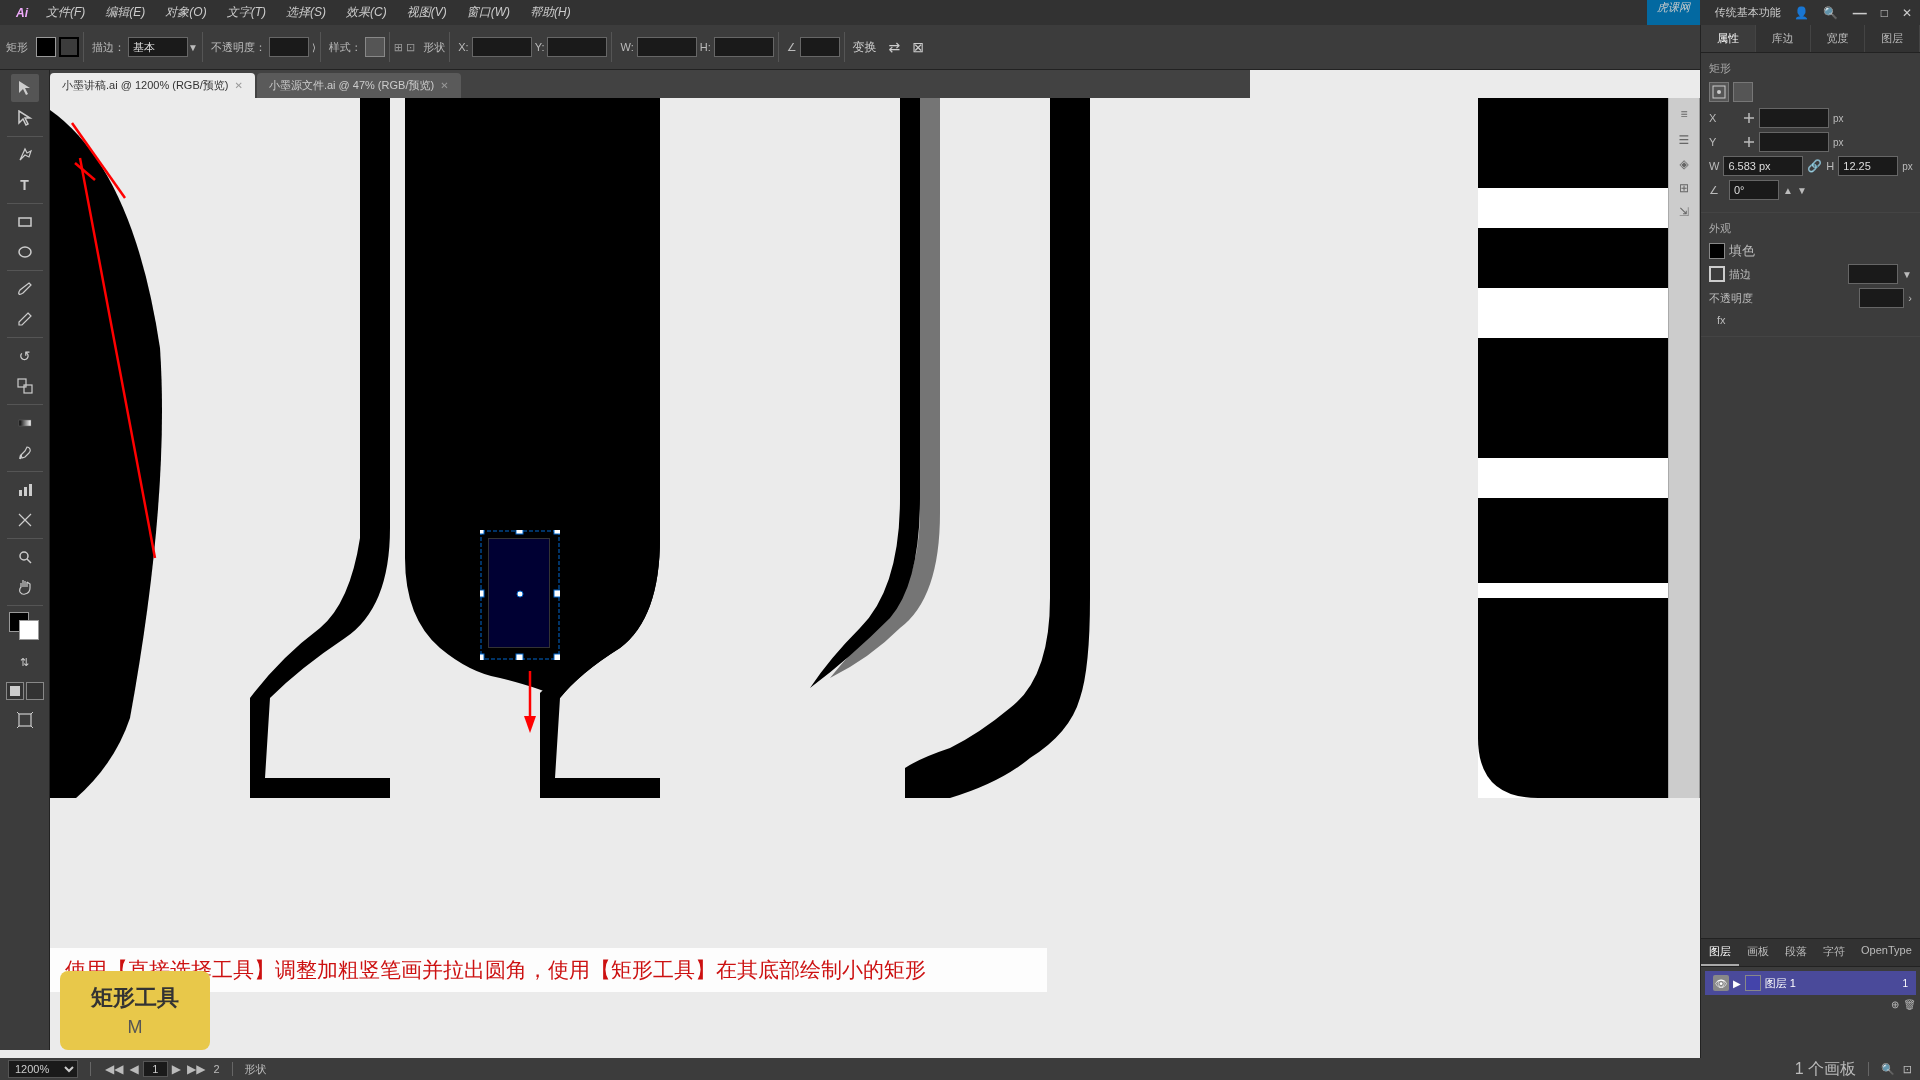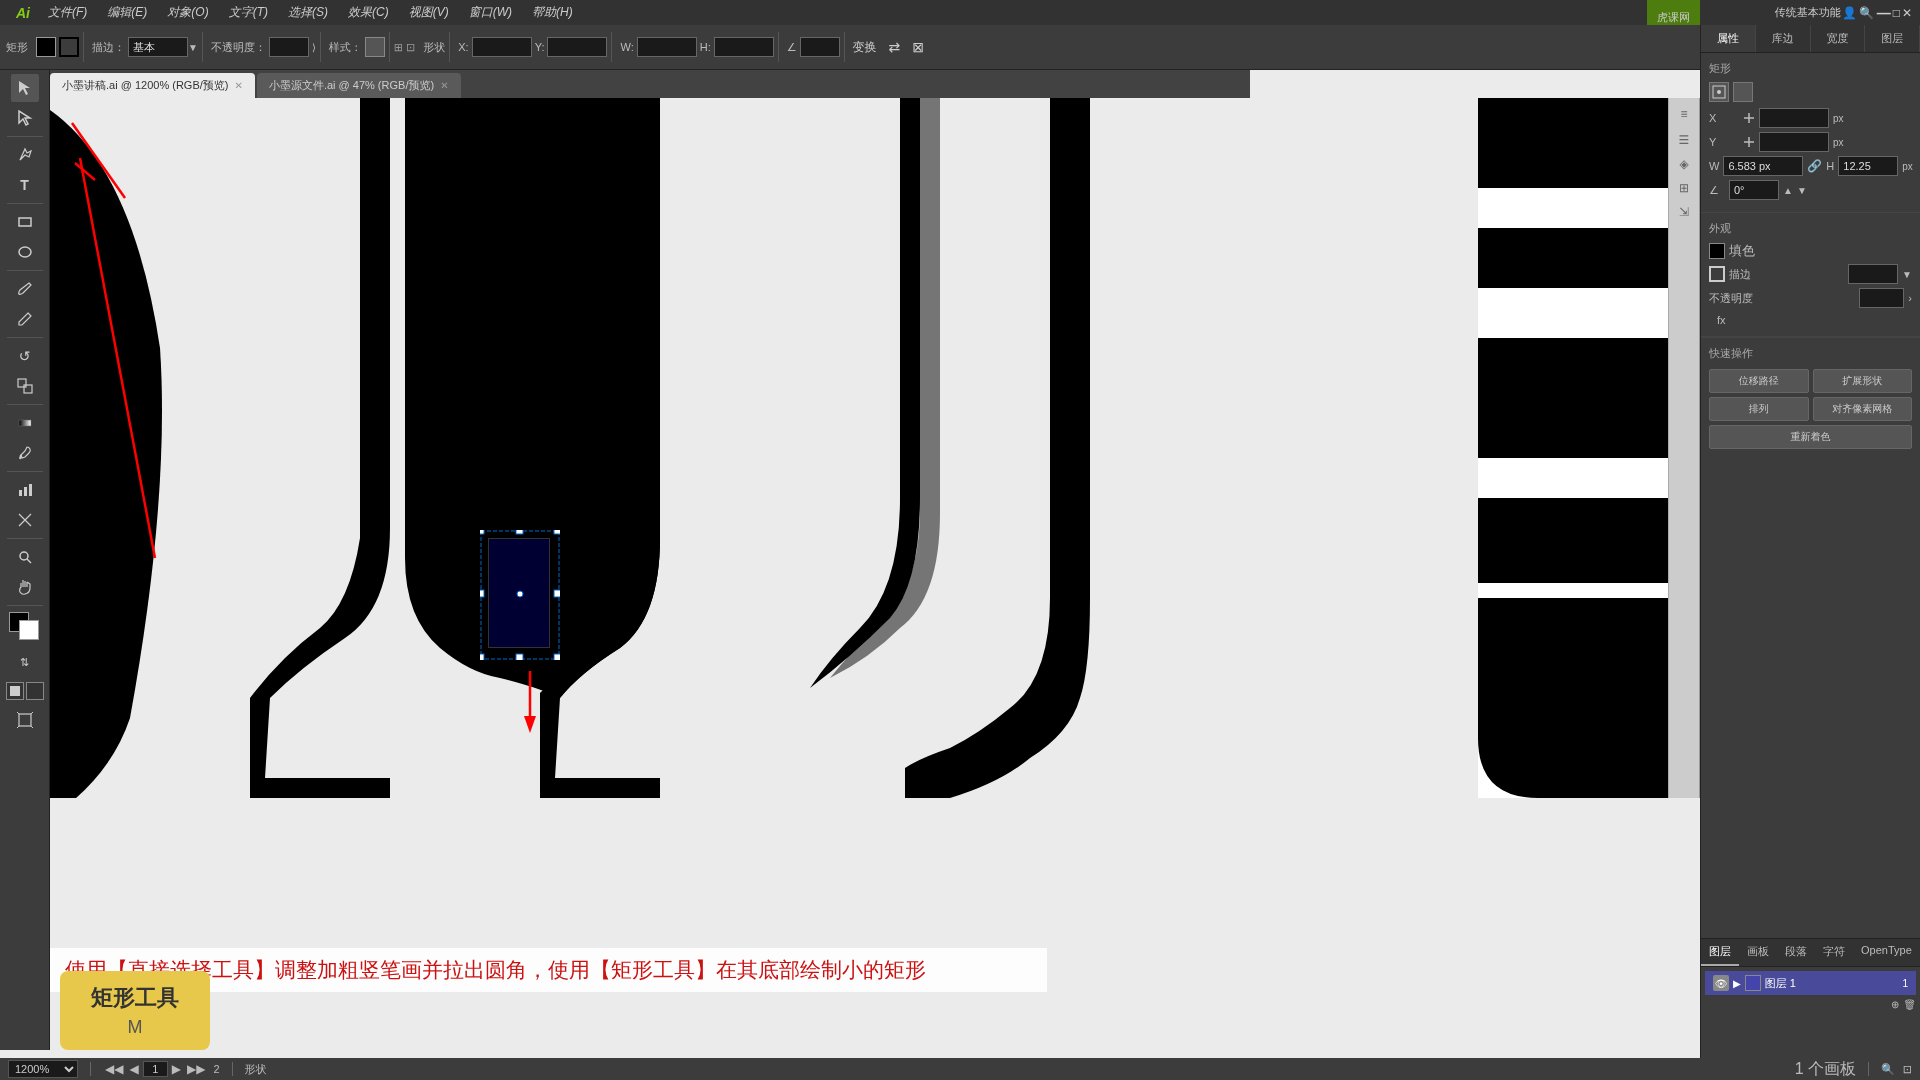"Ai" .app-logo { color: #84cc16 -> #f0abfc; font-size: 14px -> 12px }
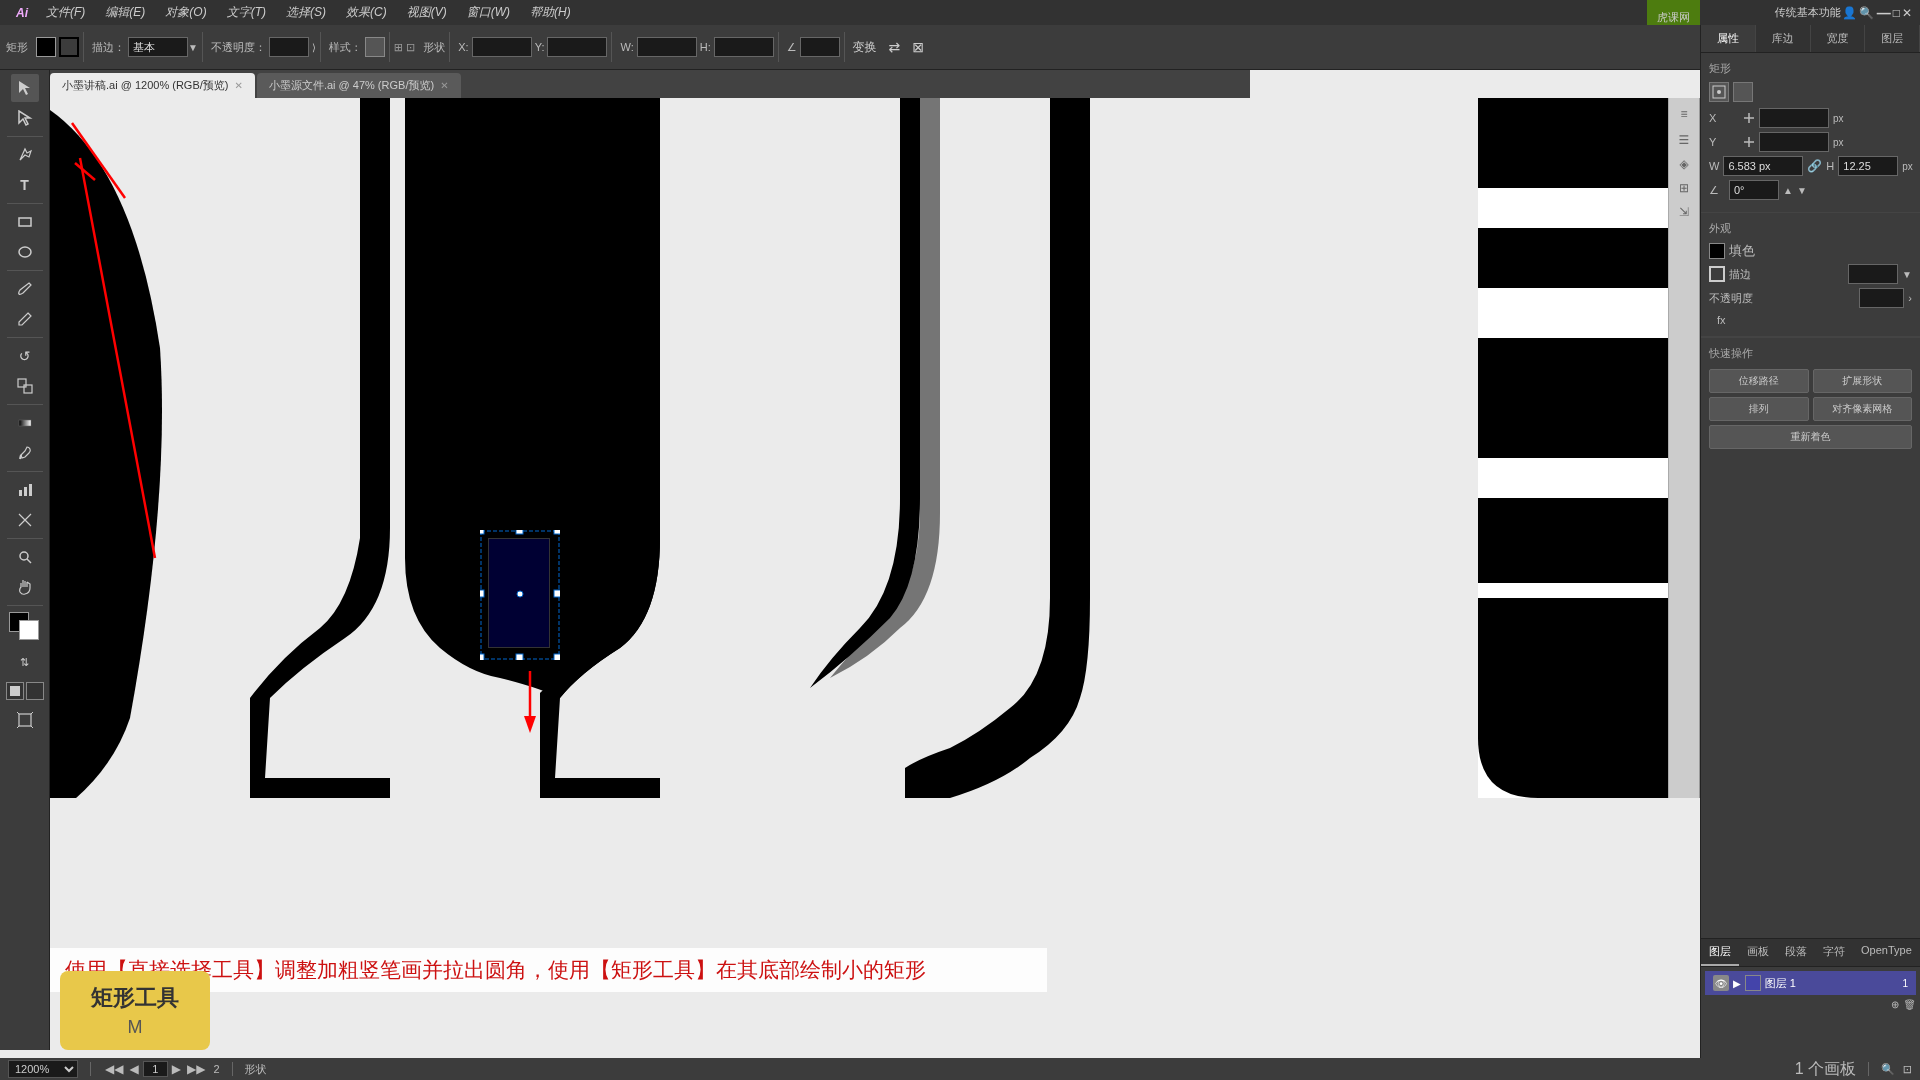"虎课网" div { align-items: flex-end -> flex-start; background: #4d7c0f -> #0369a1; font-style: none -> italic }
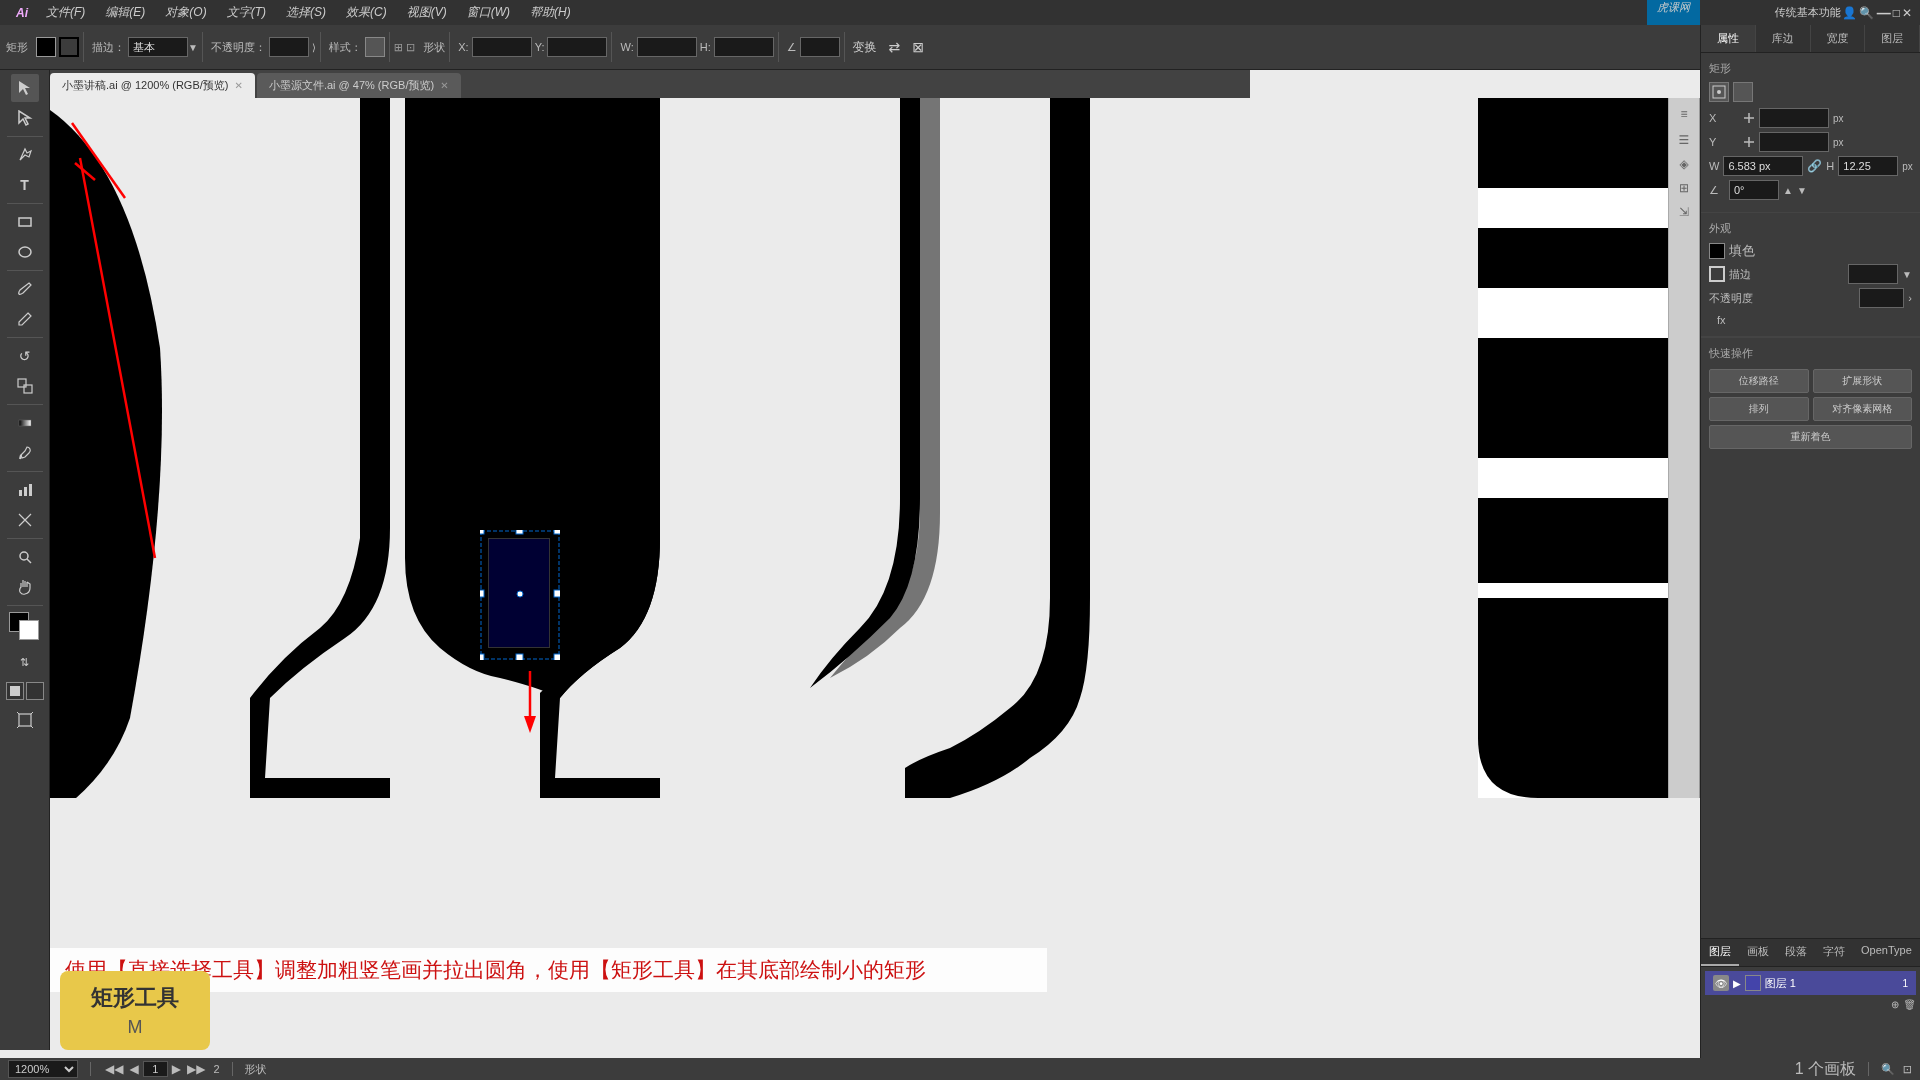"传统基本功能" .menu-right { gap: 2px -> 14px }
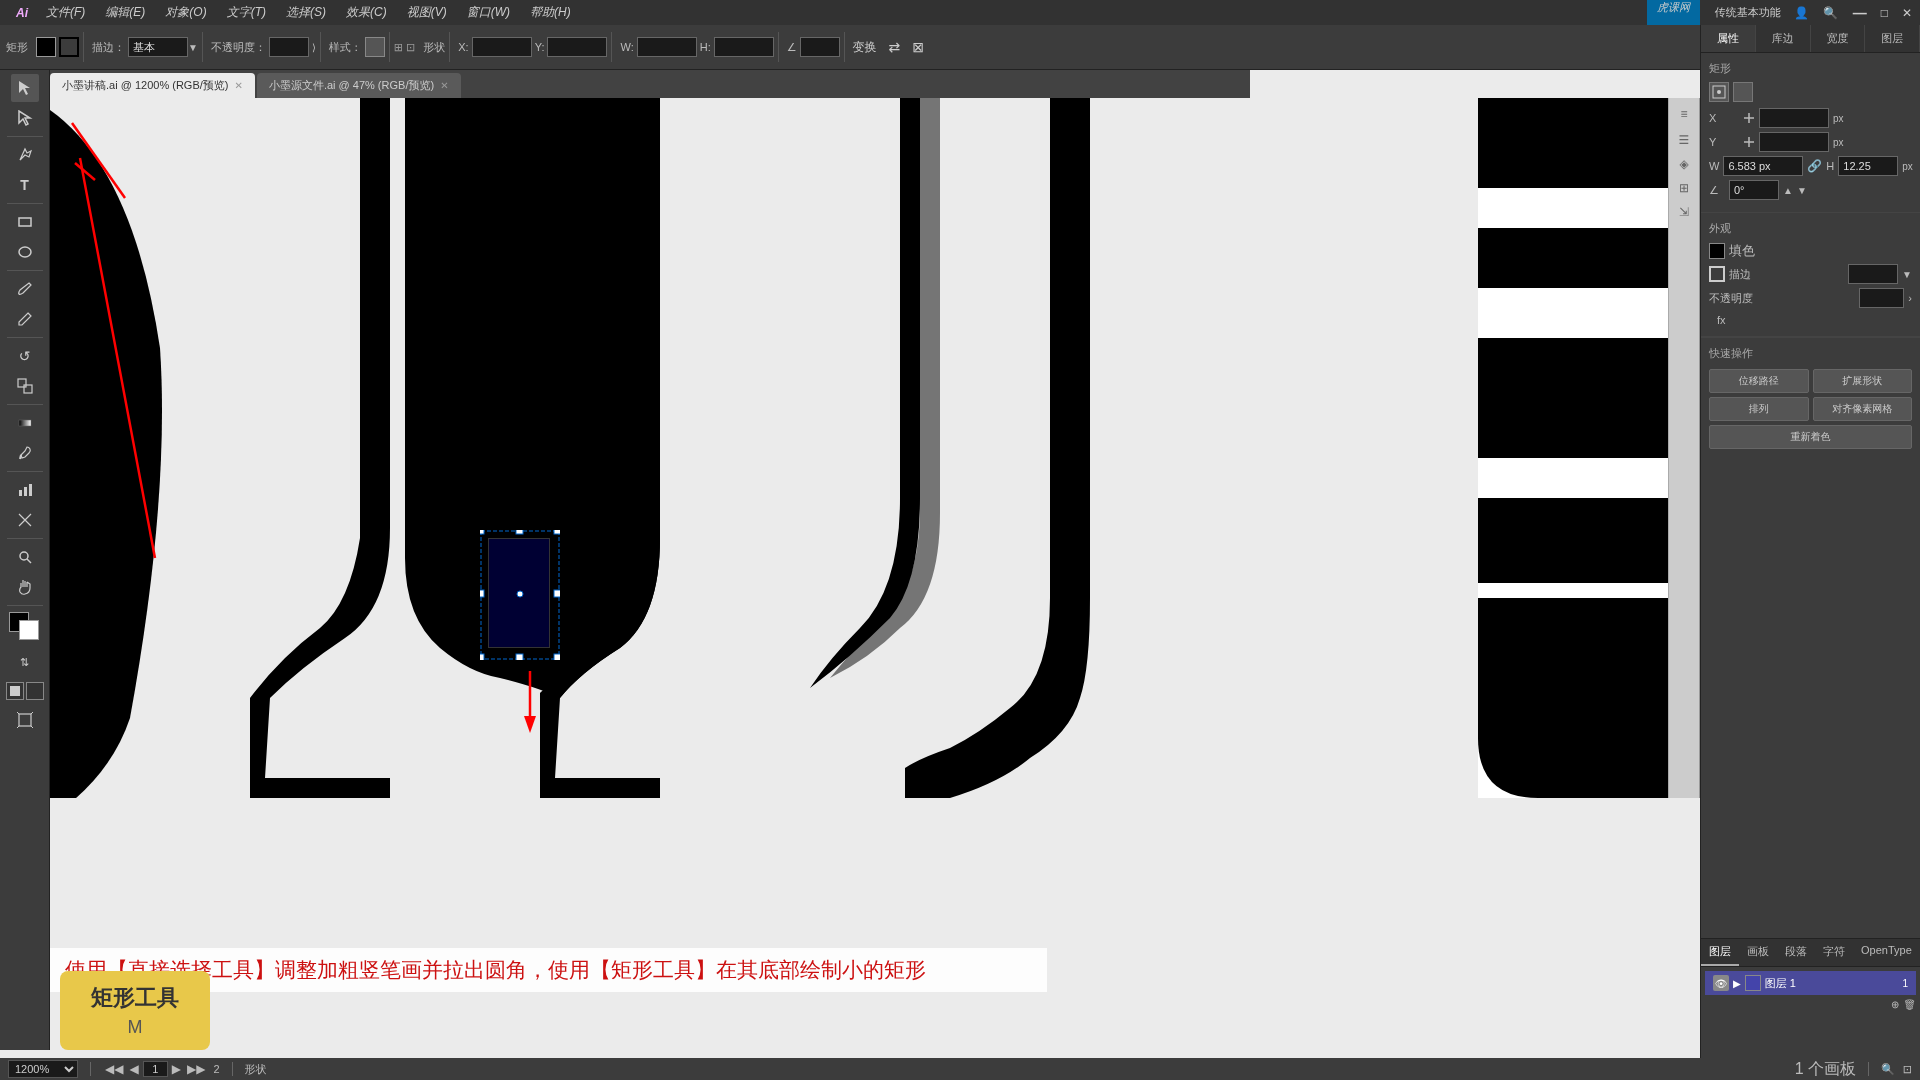"快速操作" div { html: <div> <div>快速操作</div> <div> <div>位移路径</div> <div>扩展形状</div> </div> <div> <div>排列</div> <div>对齐像素网格</div> </div> <div> <div>重新着色</div> </div> </div> -> none }
